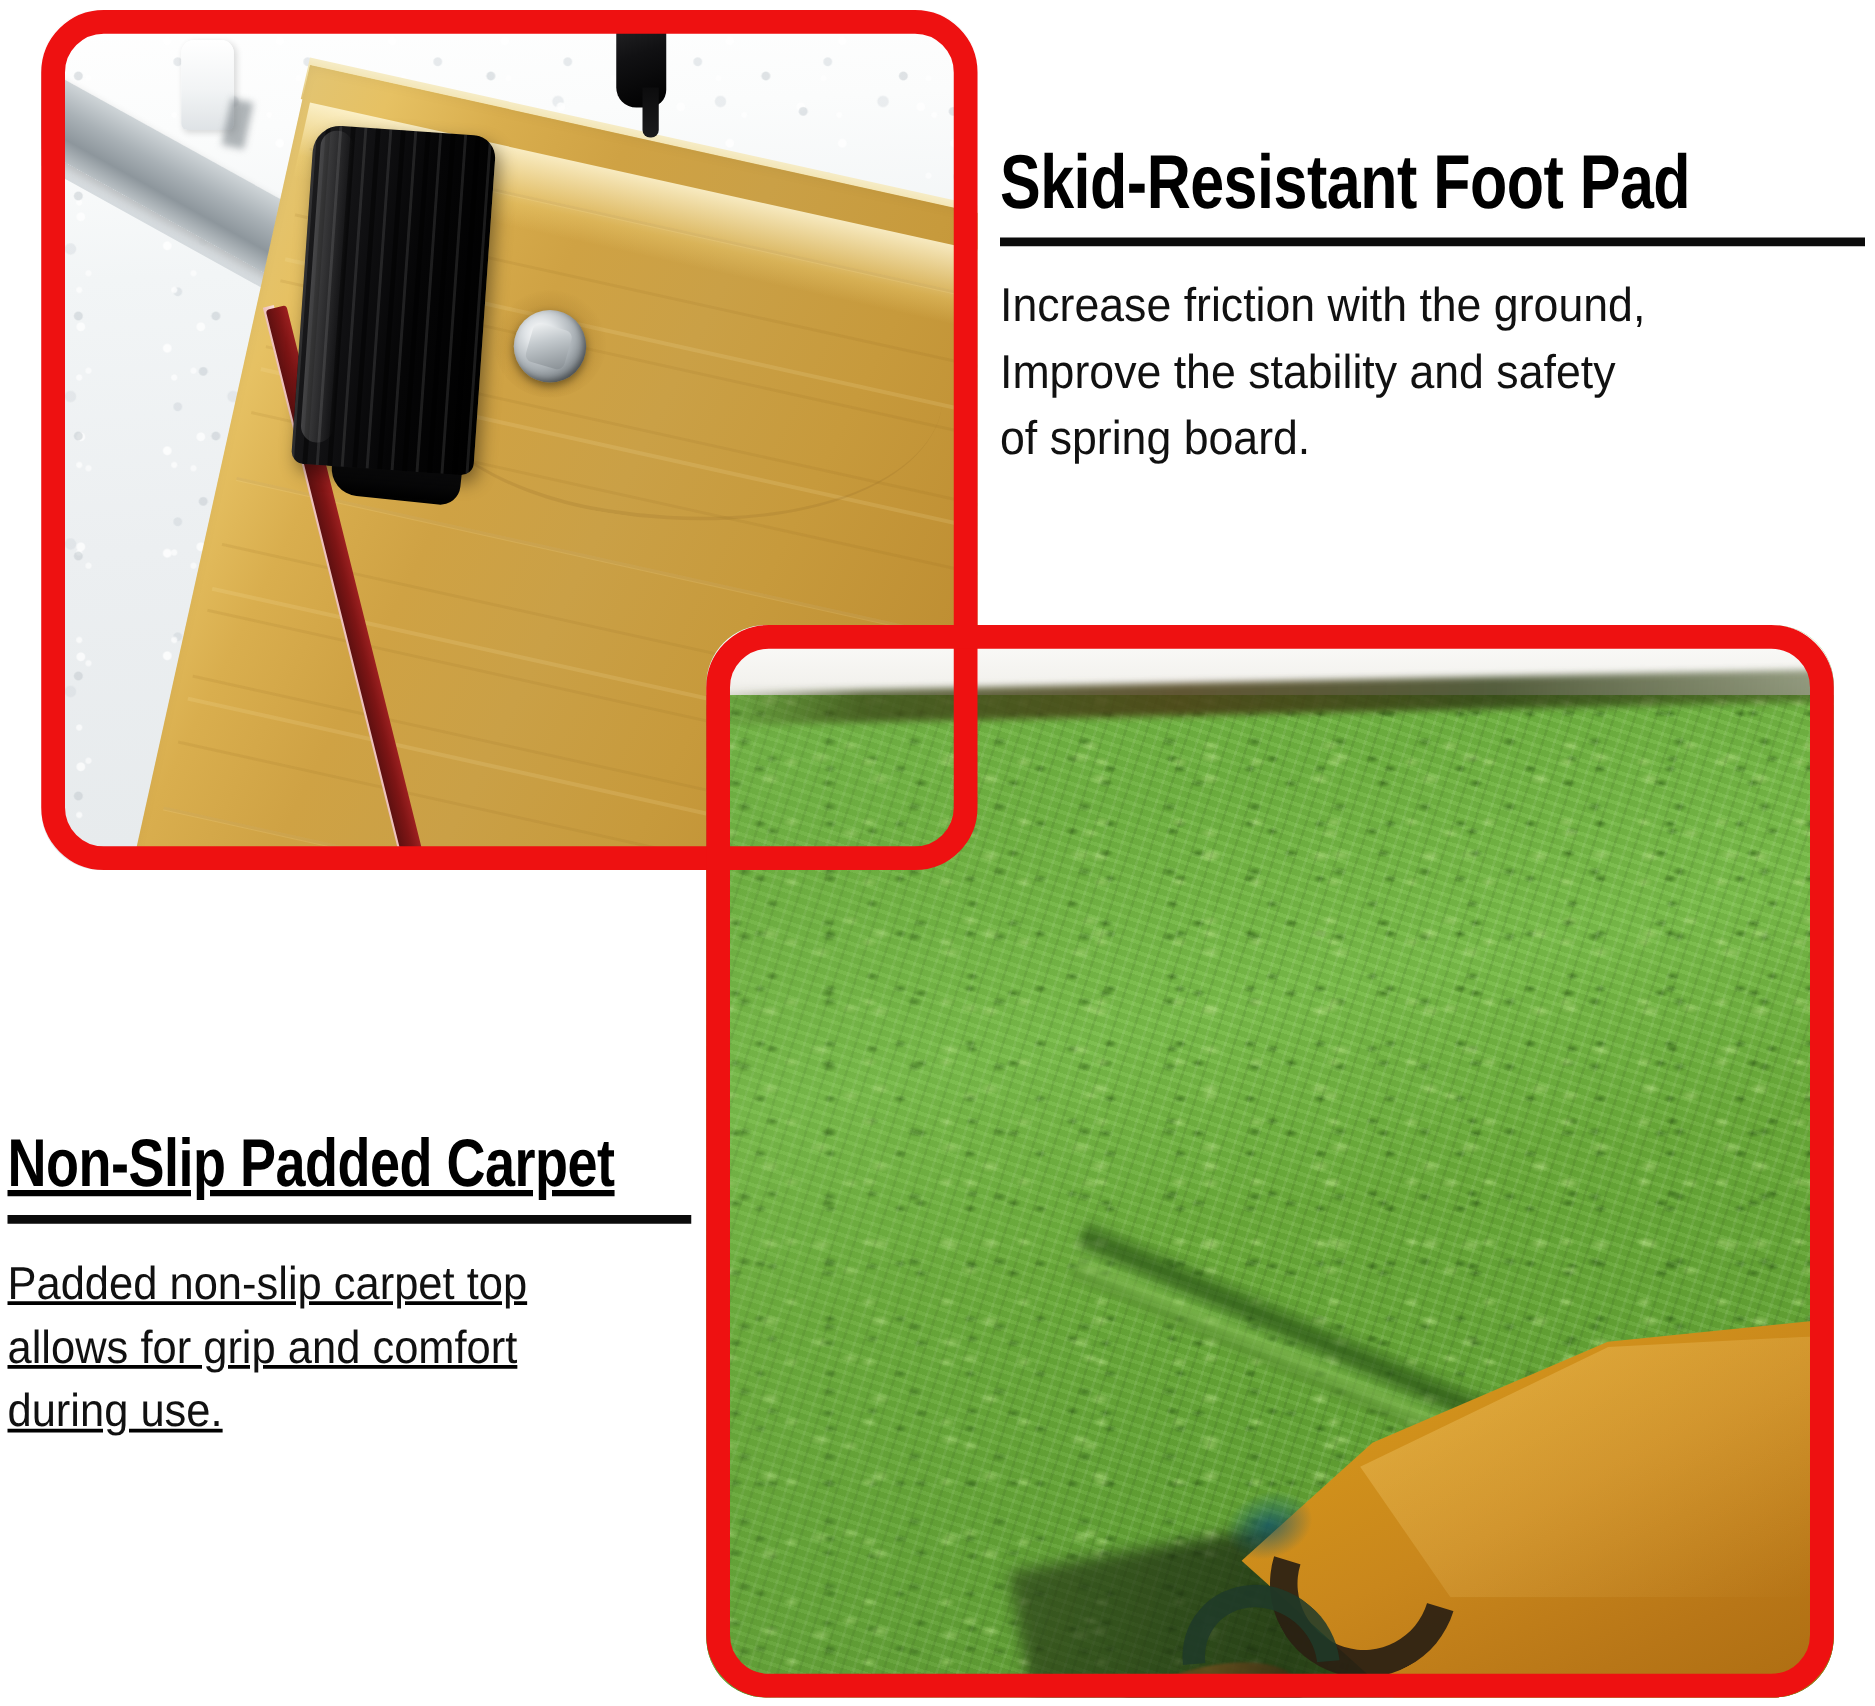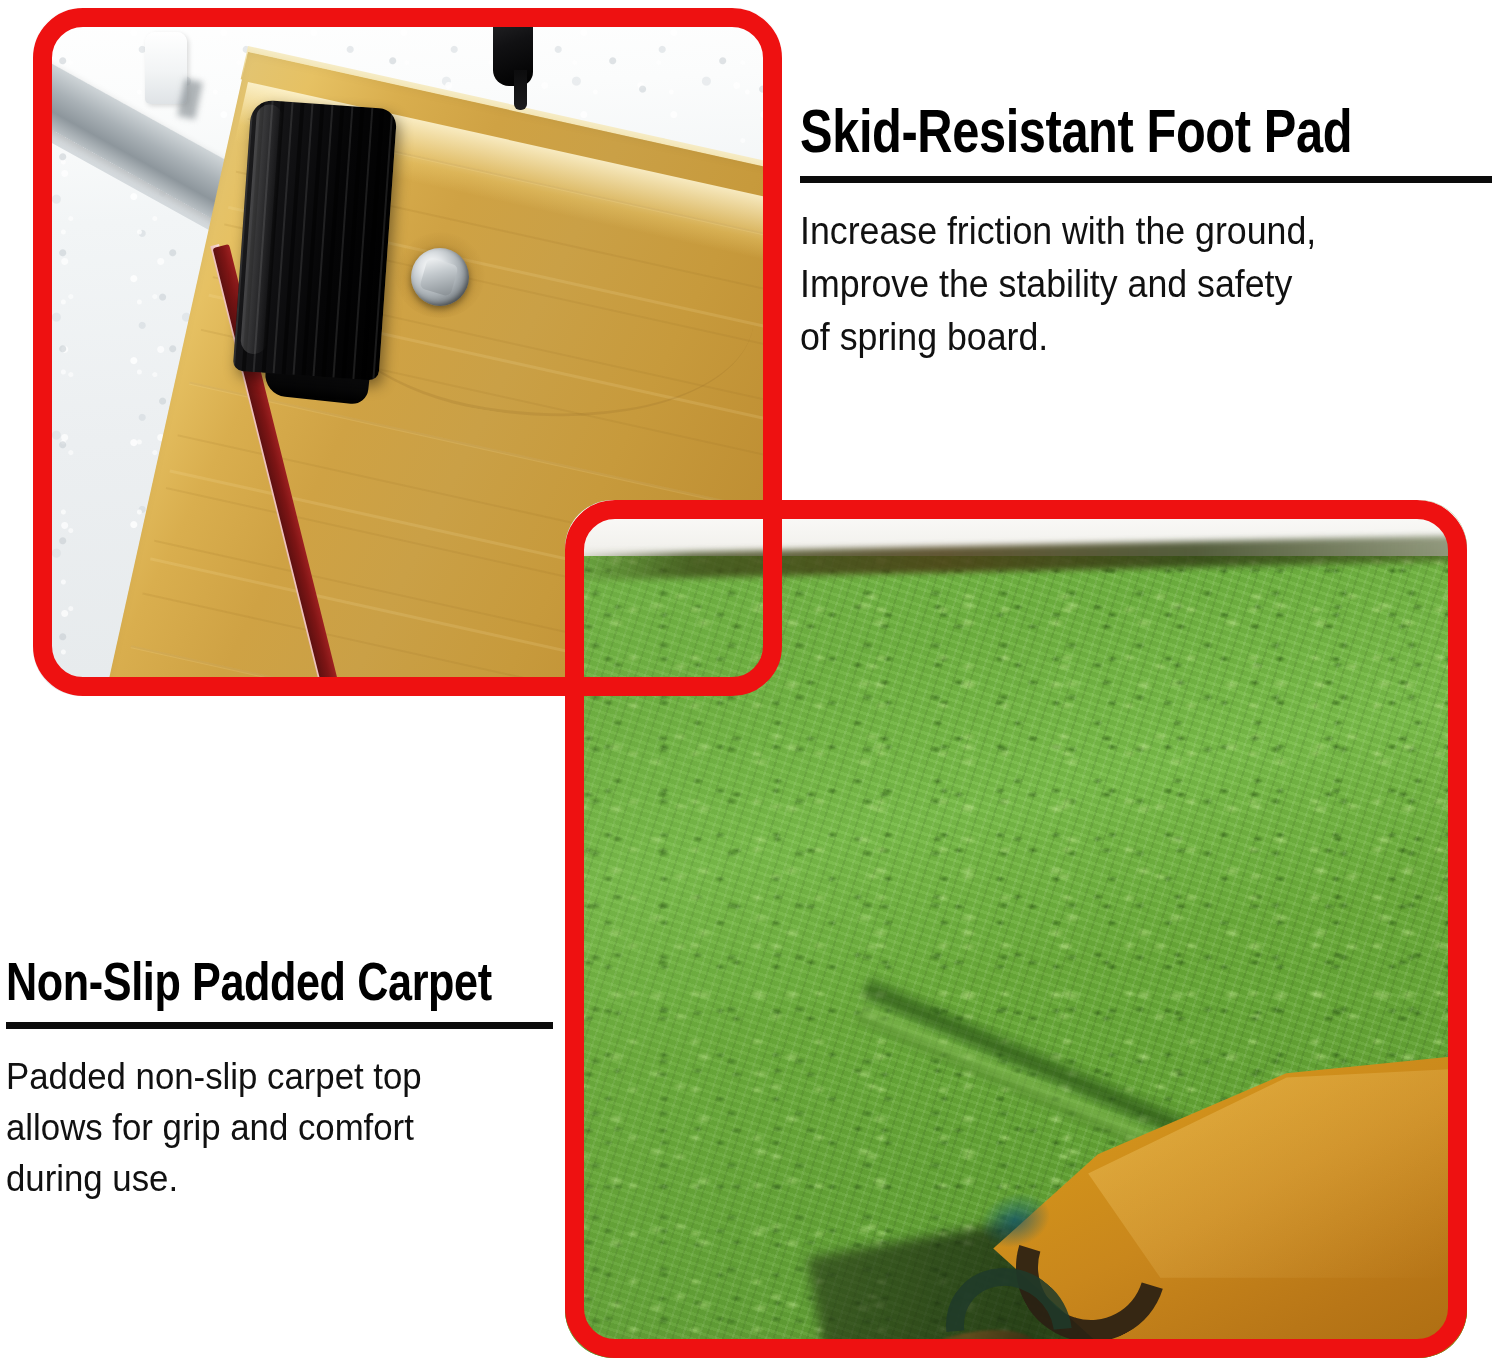"Skid-Resistant Foot Pad" #block-footpad { top: 98px -> 112px }
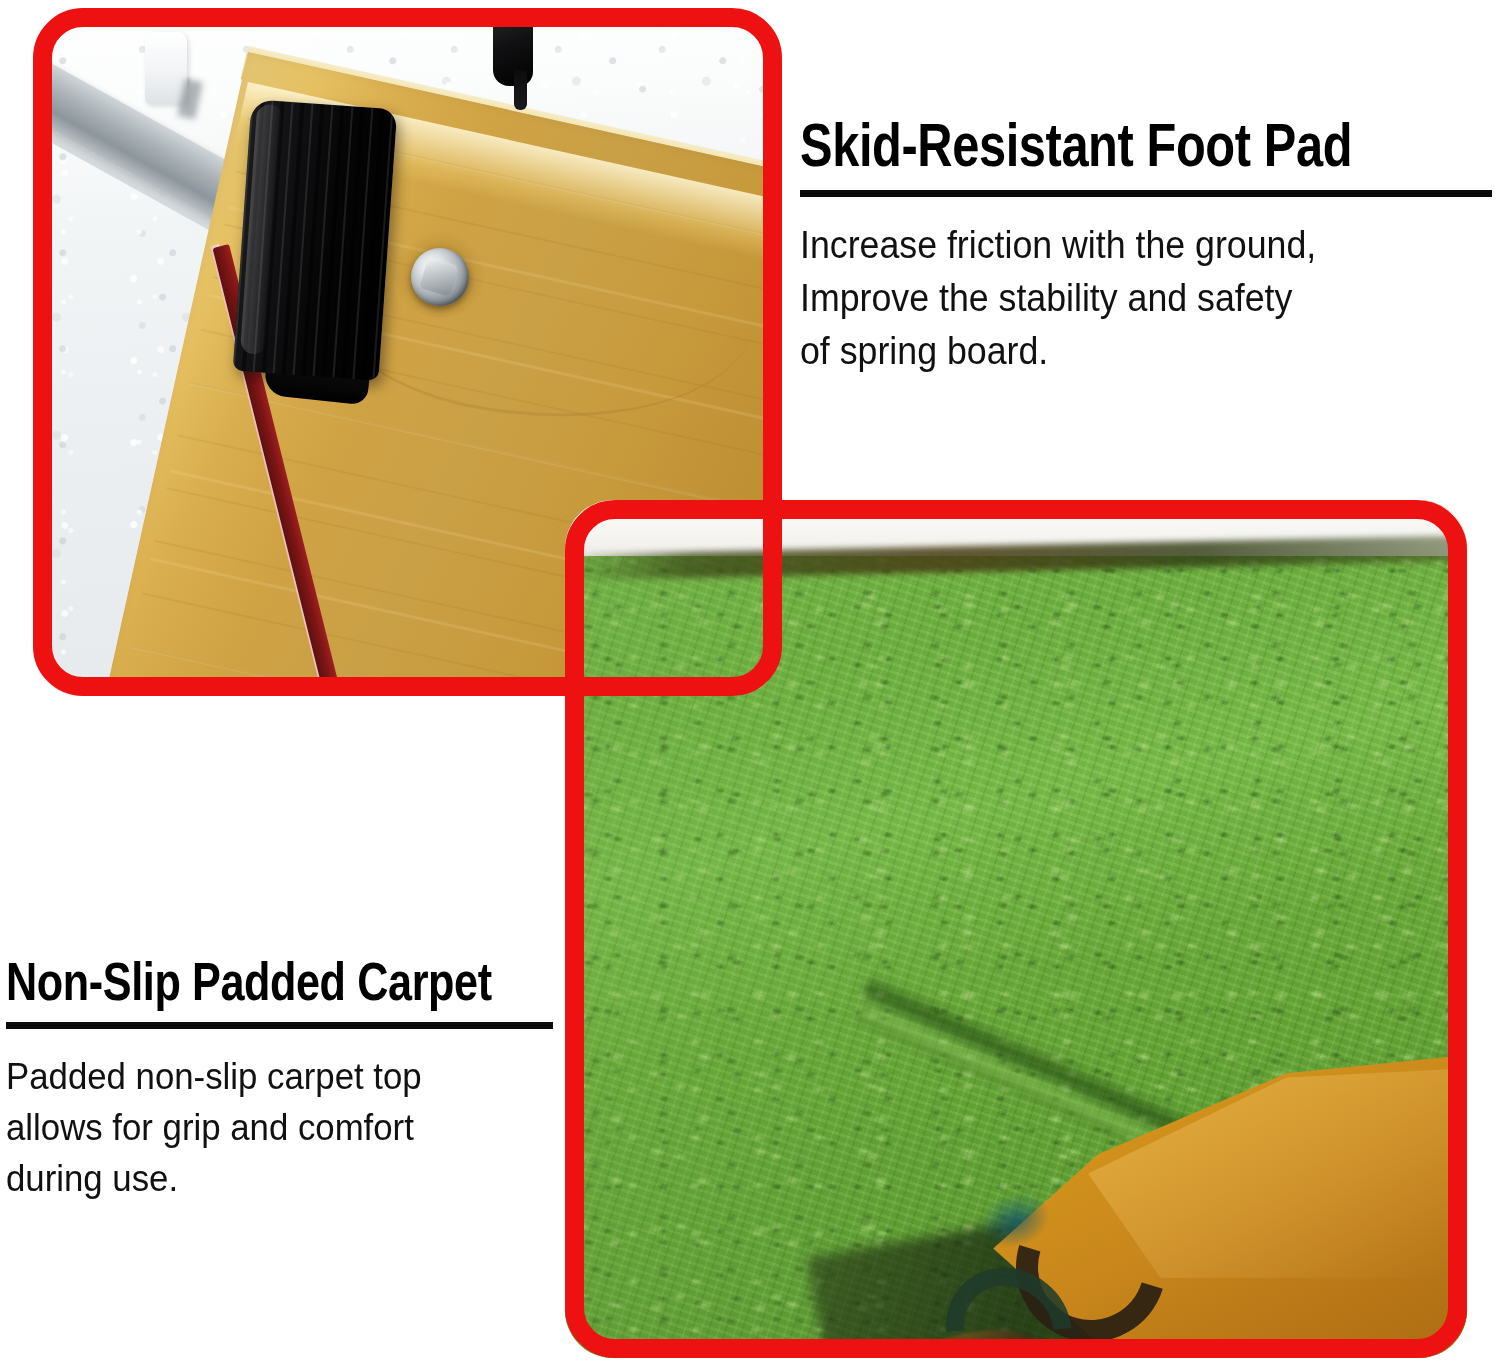"Non-Slip Padded Carpet" #block-carpet { text-decoration: none -> underline; top: 952px -> 902px }
